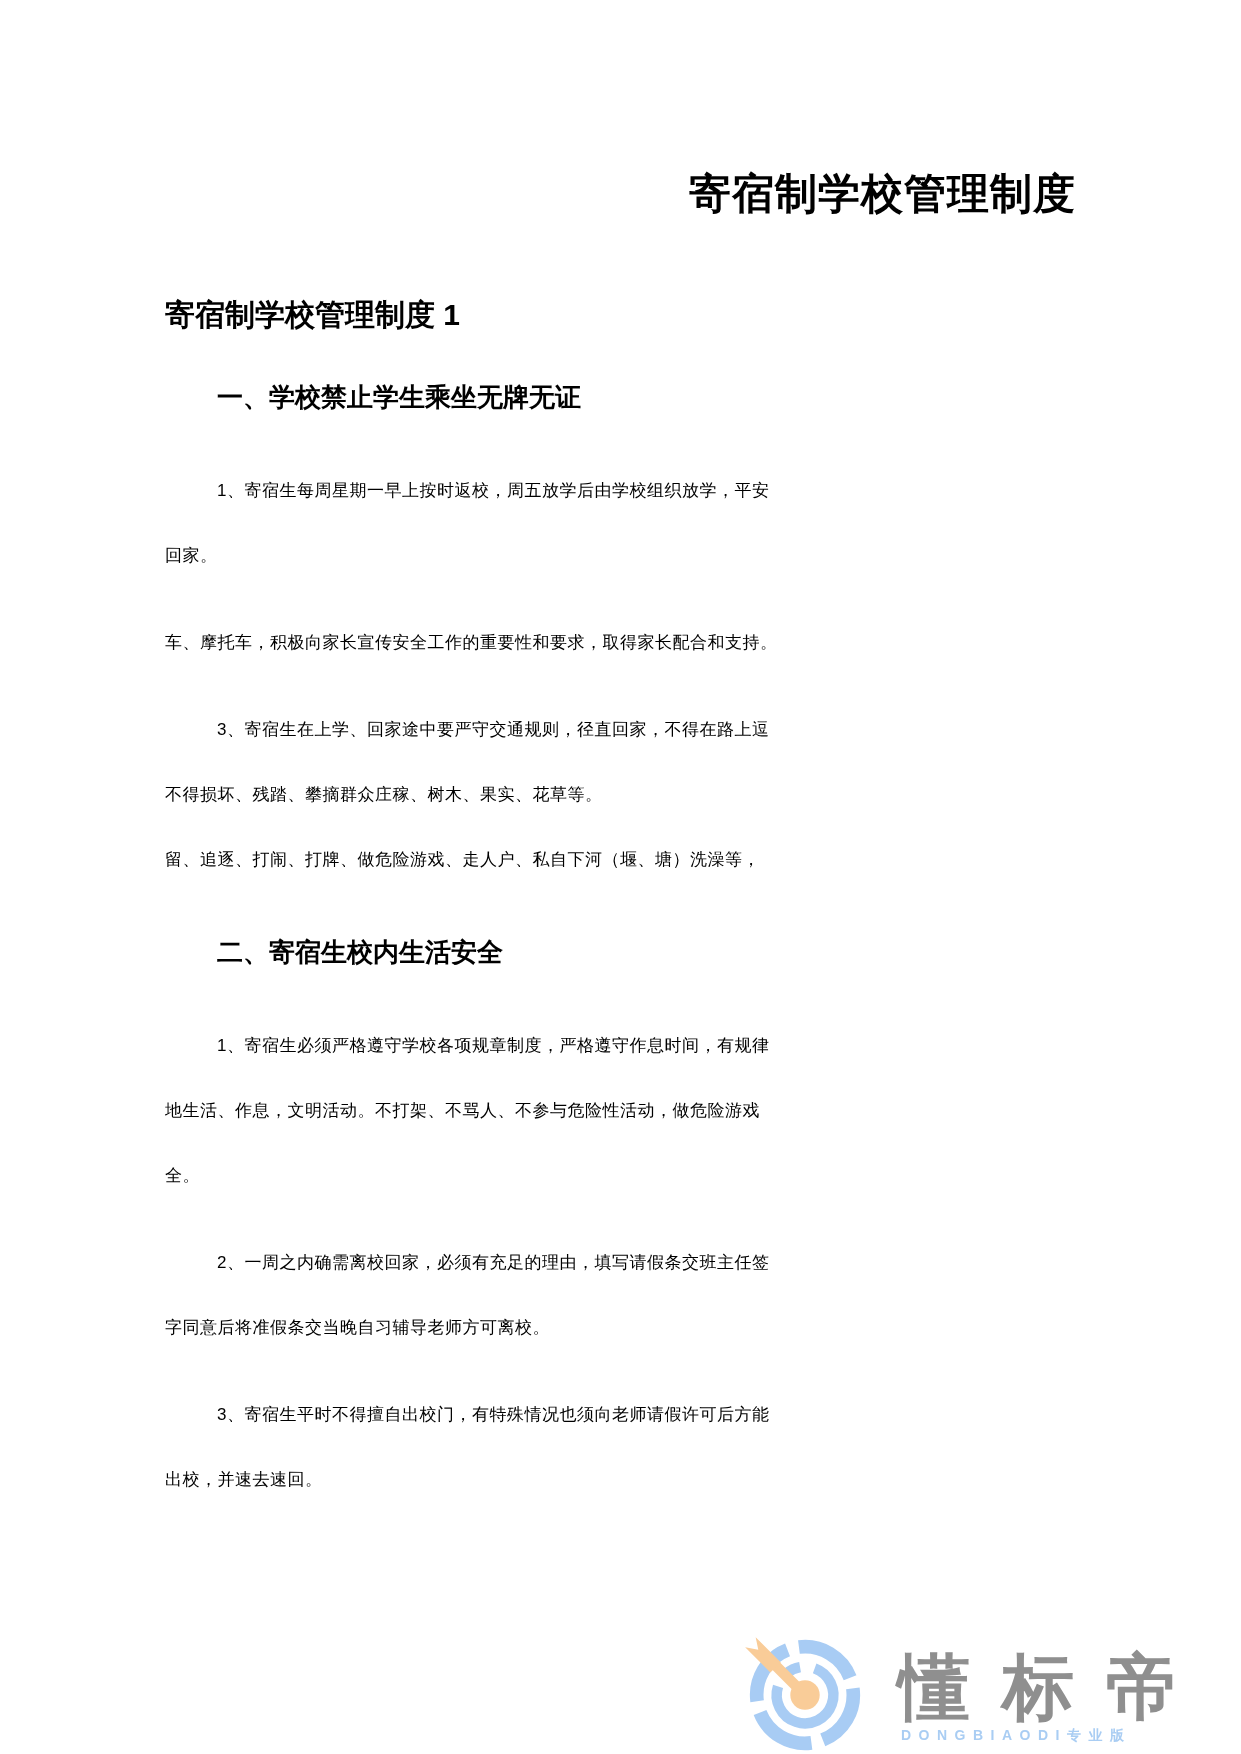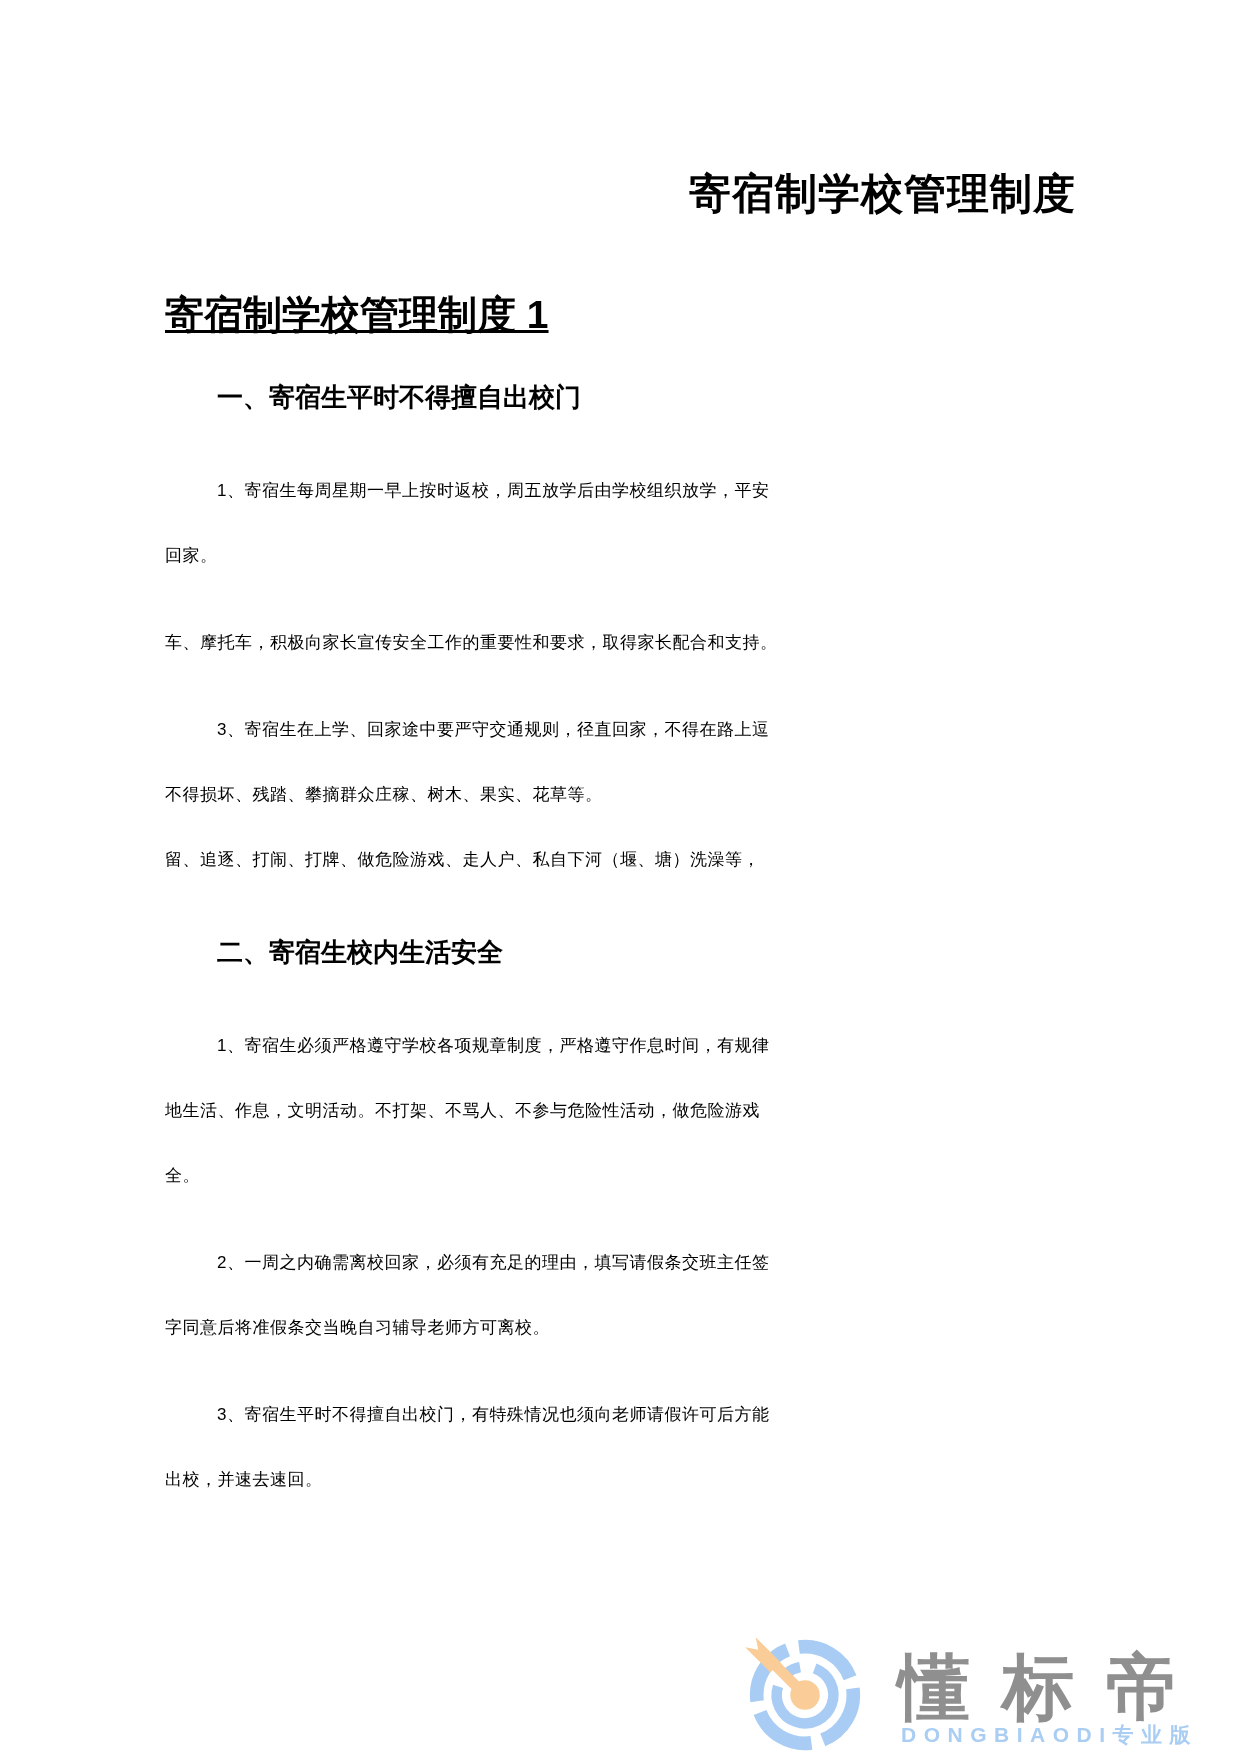"寄宿制学校管理制度 1" .doc-heading { font-size: 39px -> 30px; text-decoration: underline -> none }
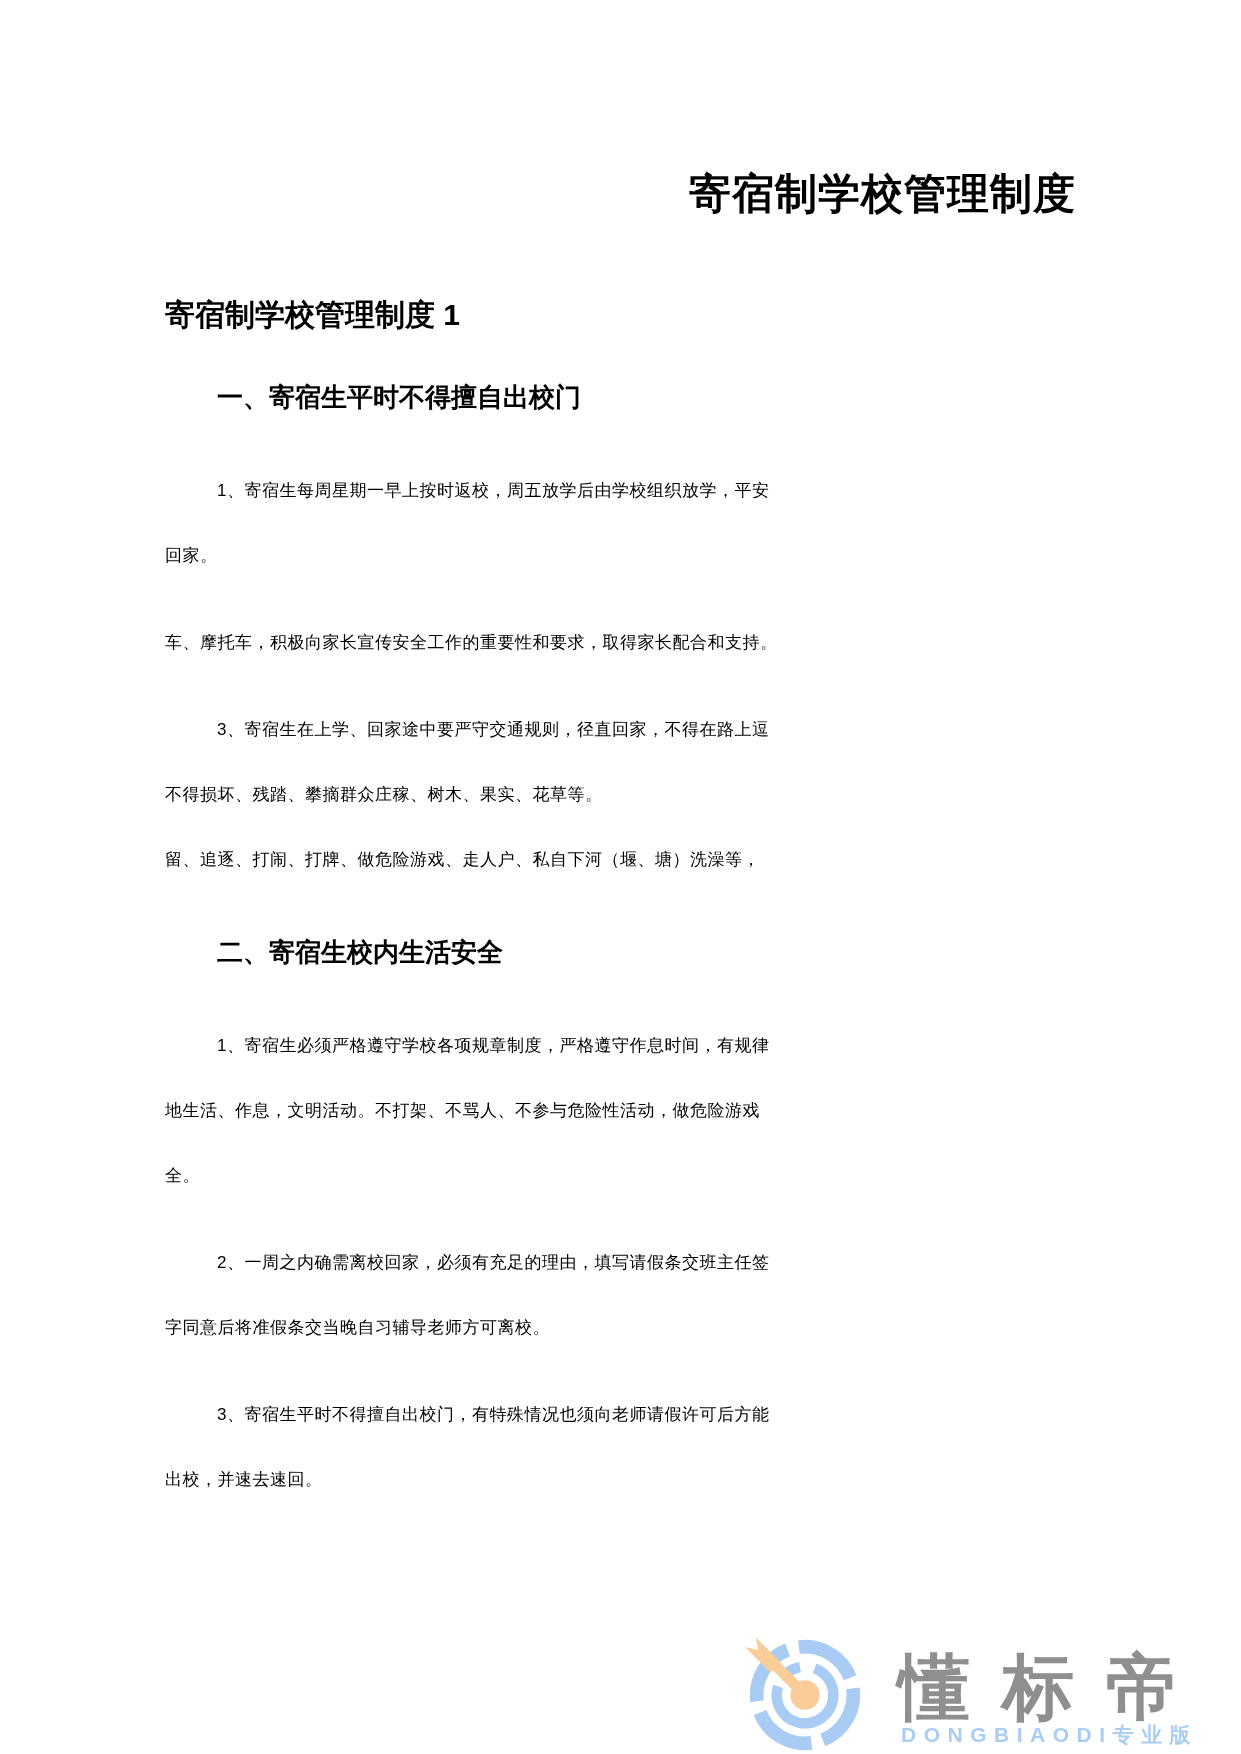"一、寄宿生平时不得擅自出校门" div.section-heading { text: 寄宿生平时不得擅自出校门 -> 学校禁止学生乘坐无牌无证 }
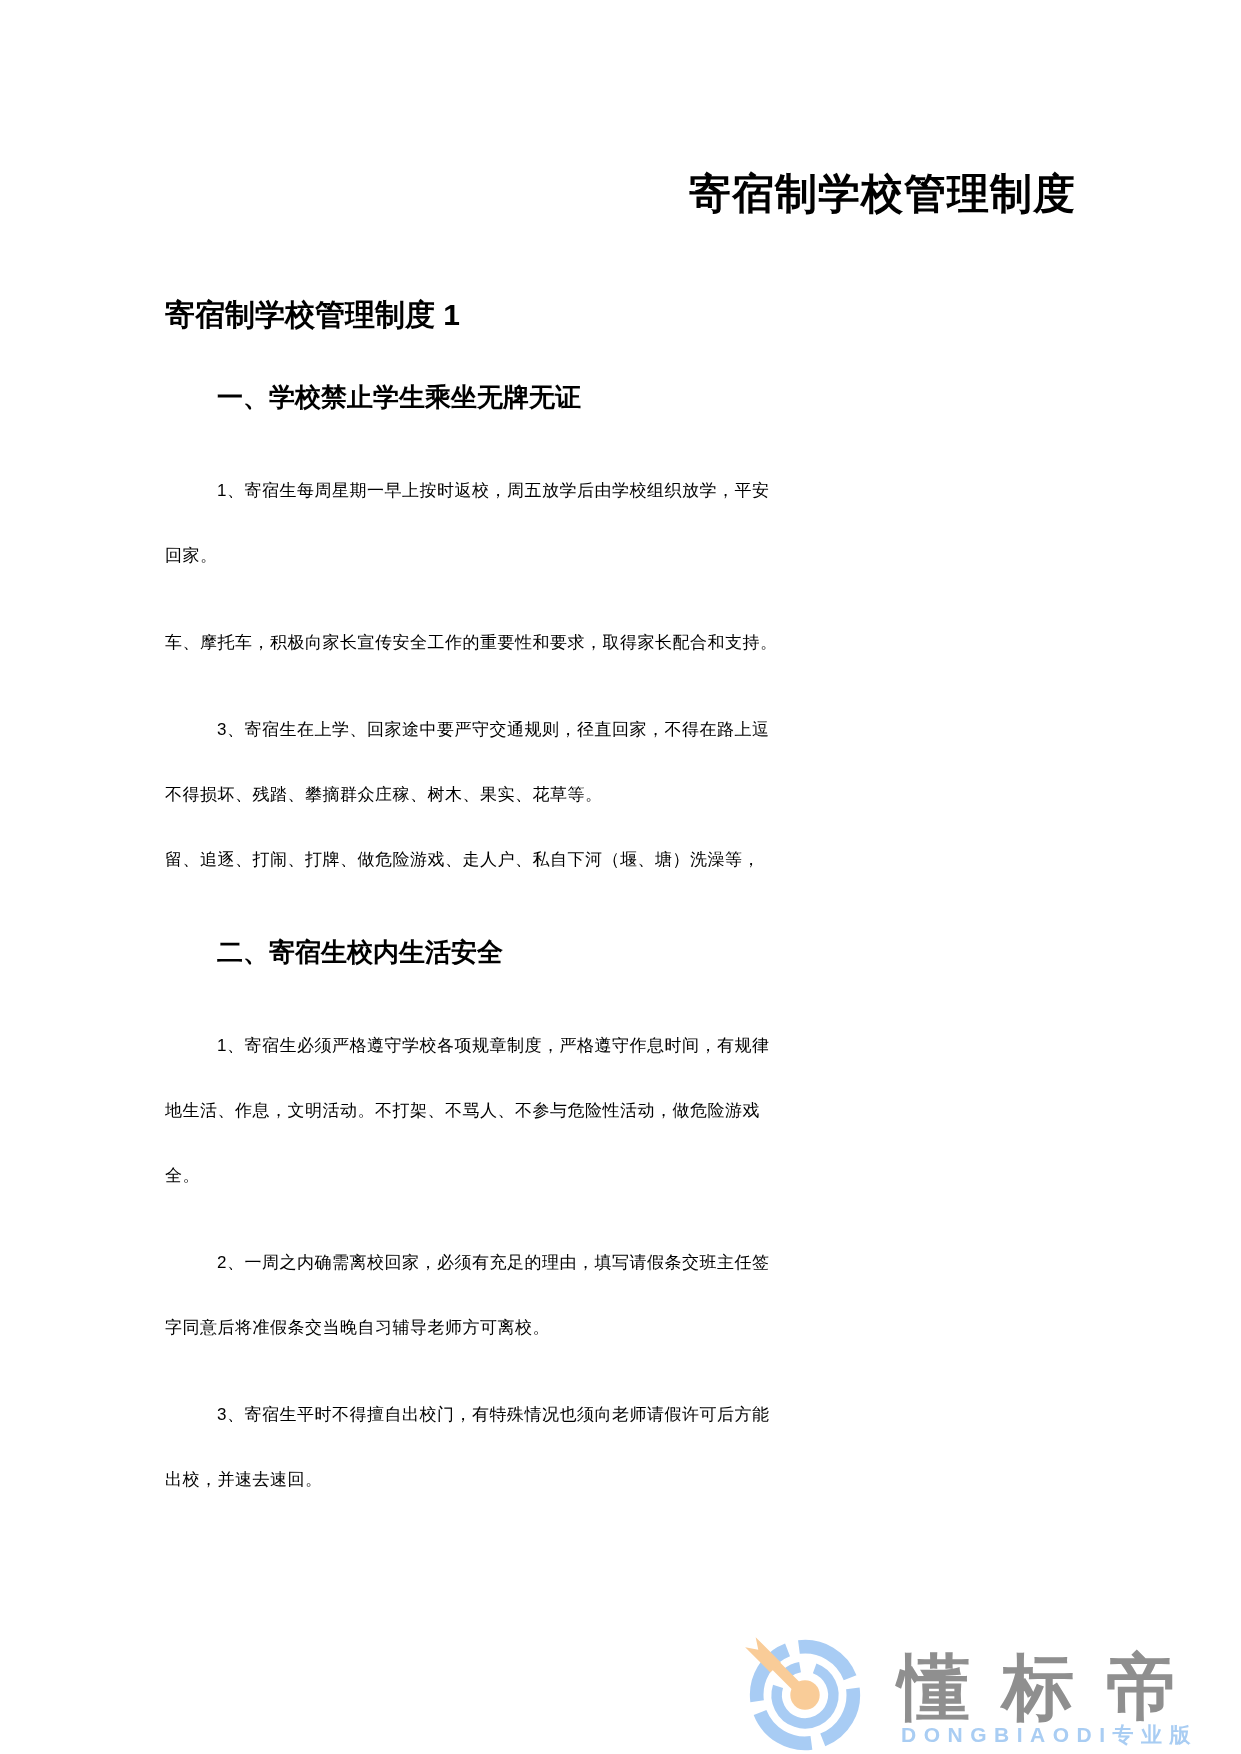"DONGBIAODI专业版" .wm-en { font-size: 21px -> 14px }
